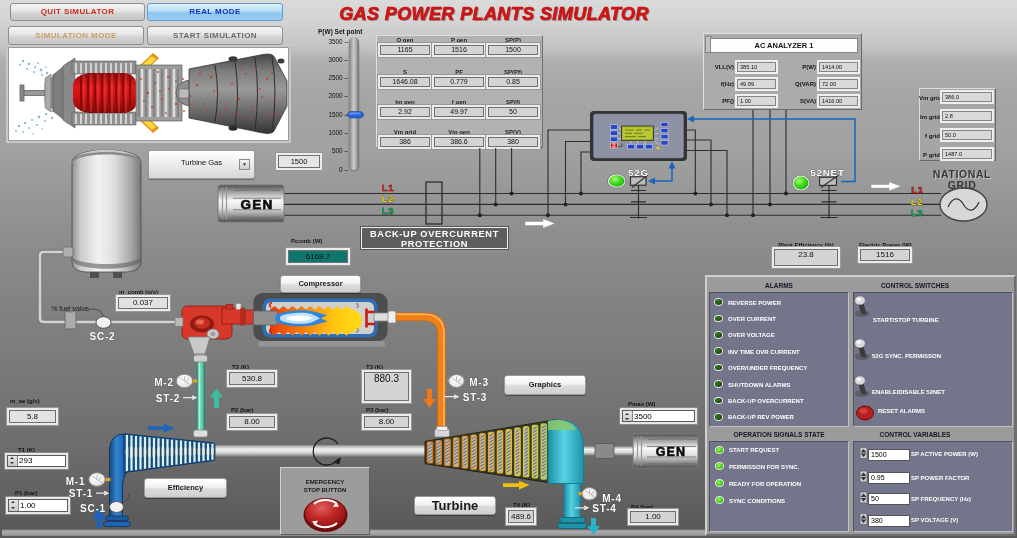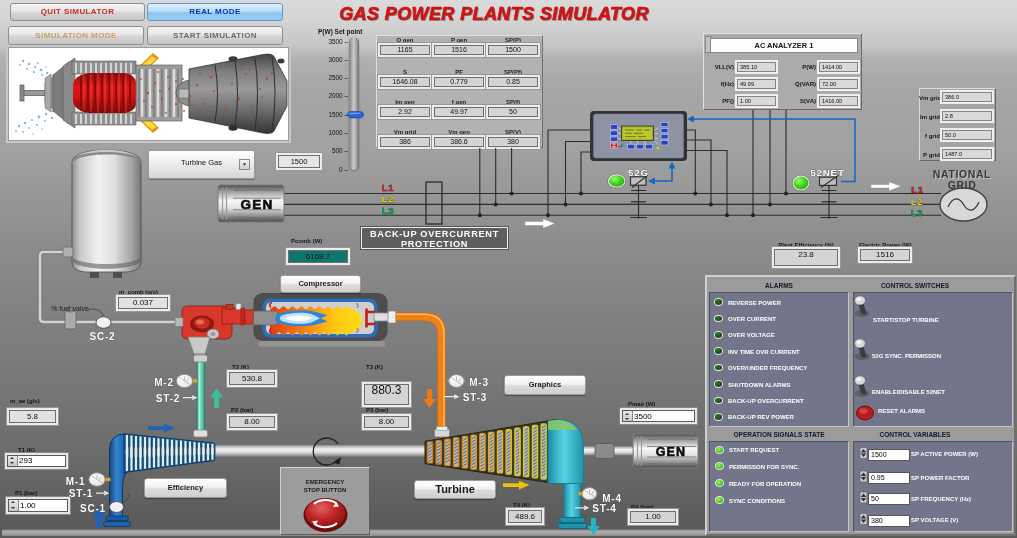"880.3" div.fld { font-size: 12px -> 10px; height: 21px -> 29px; top: 384px -> 372px }
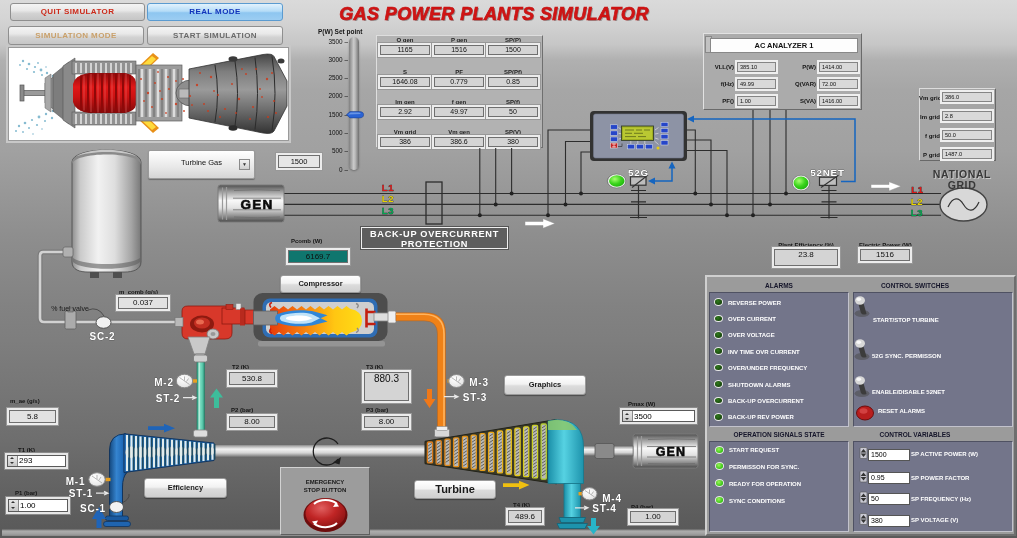"Turbine" div.btnw { font-size: 11px -> 13px; top: 480px -> 496px }
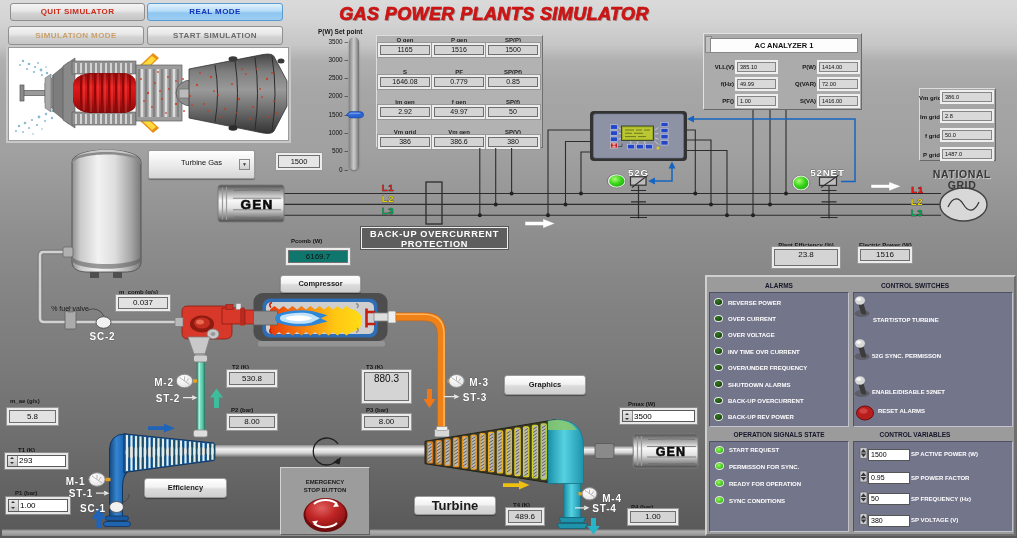"489.6" div.fld { width: 34px -> 26px }
